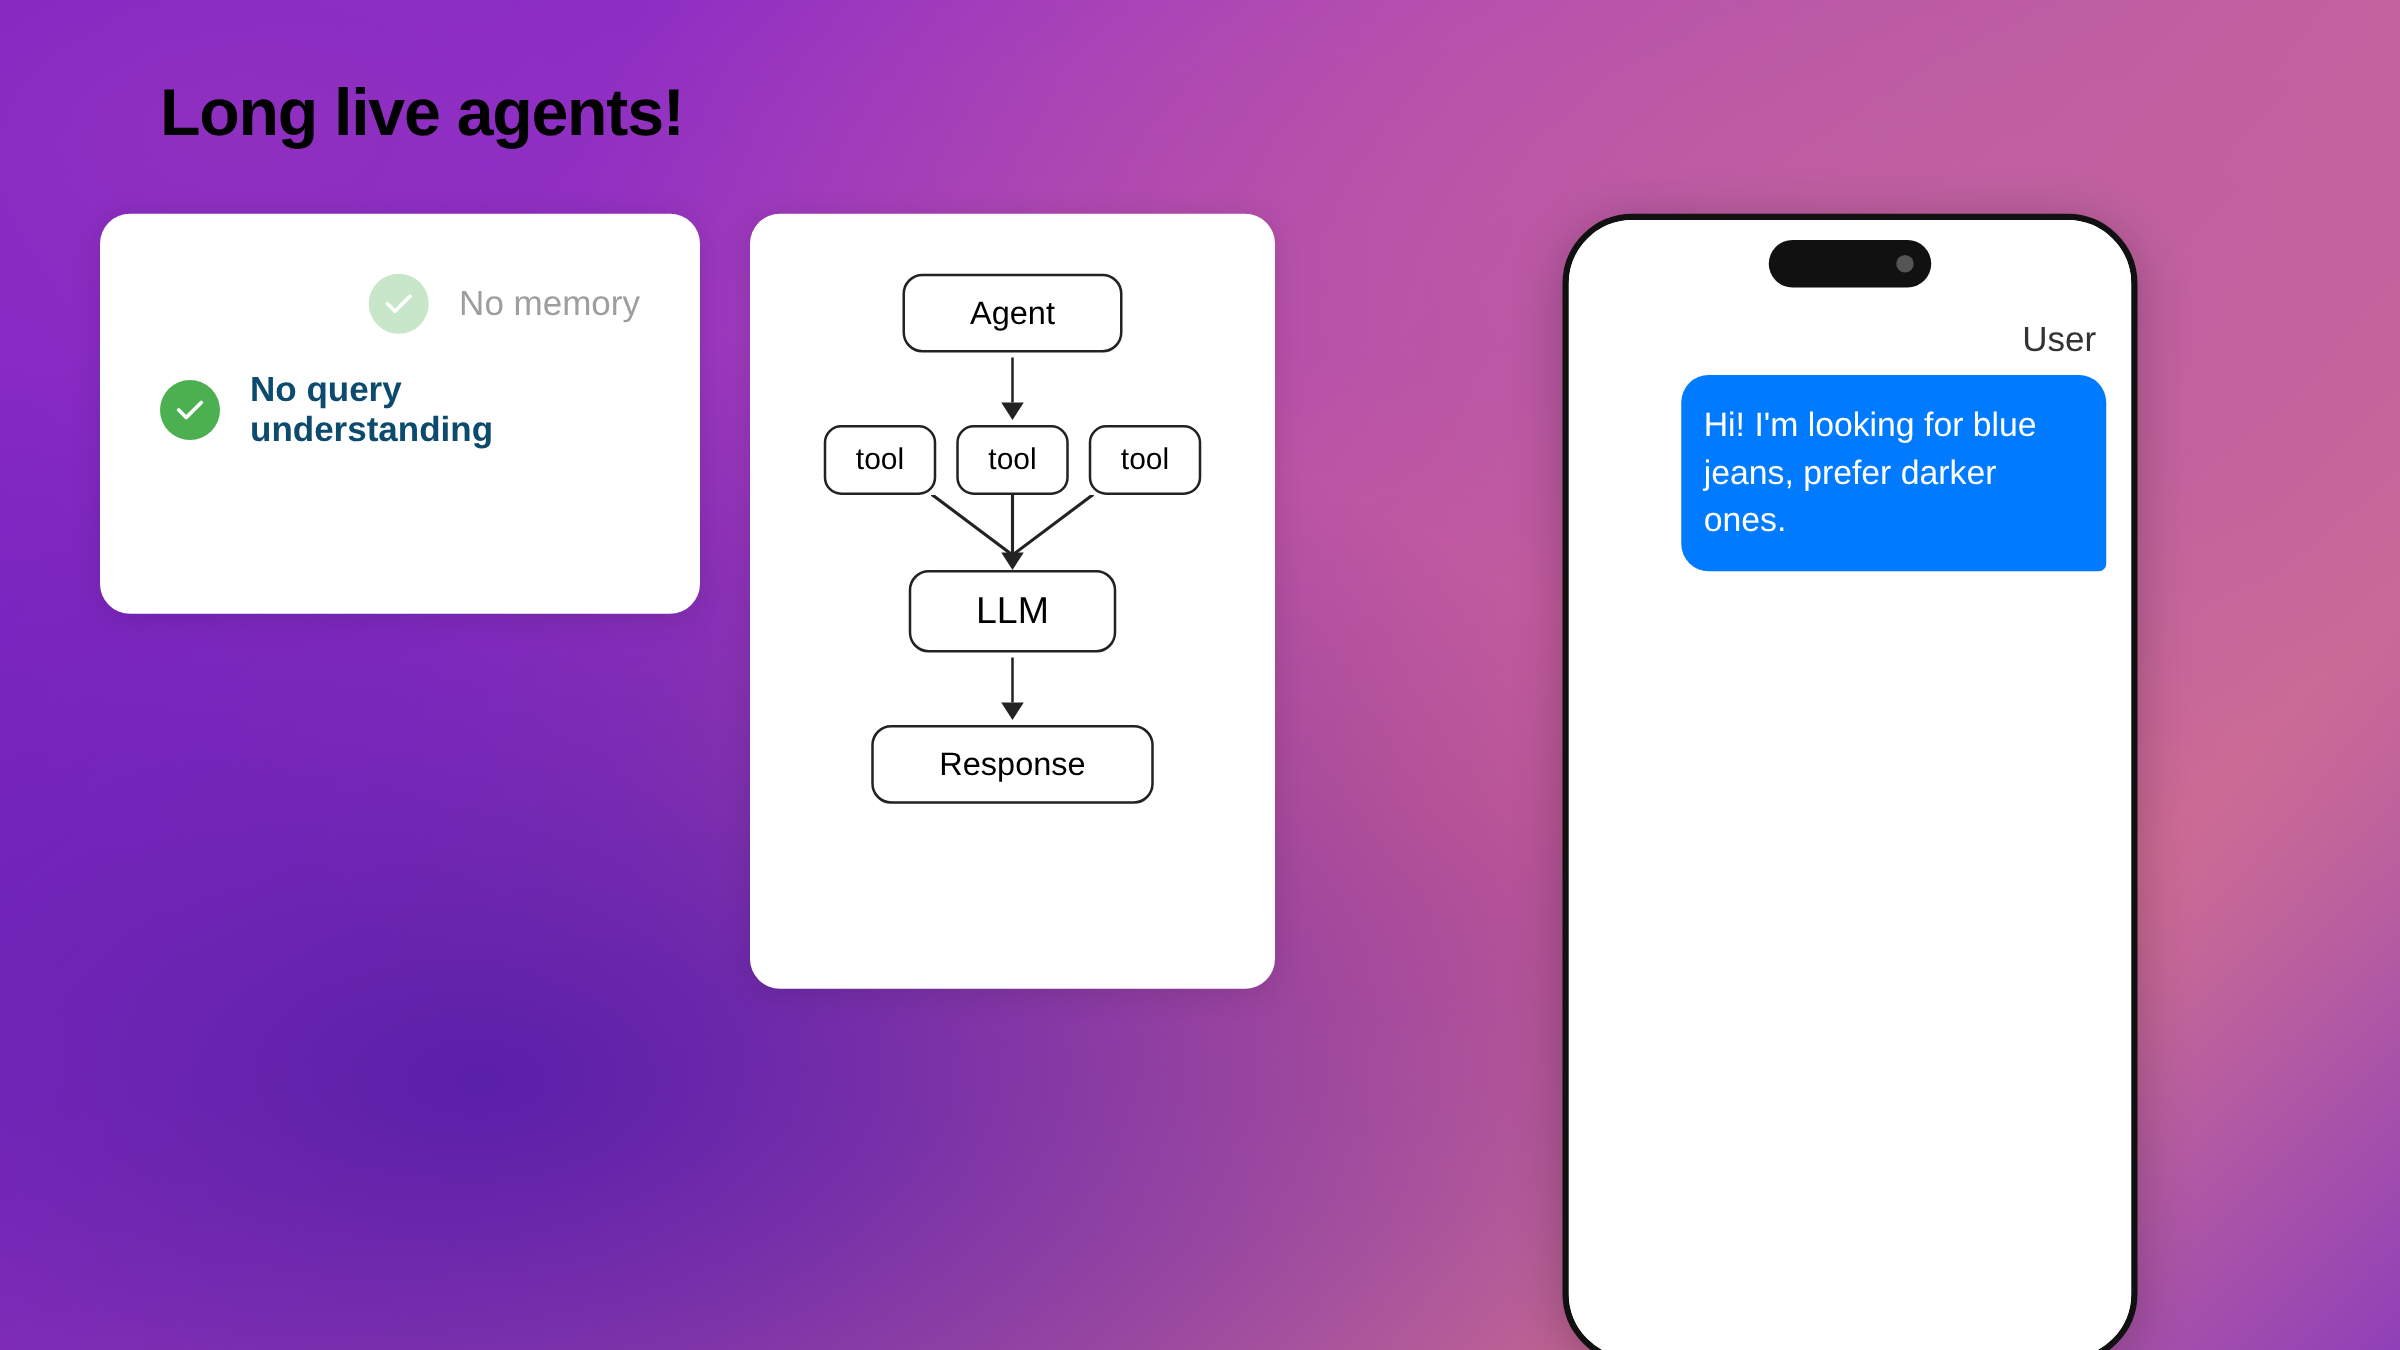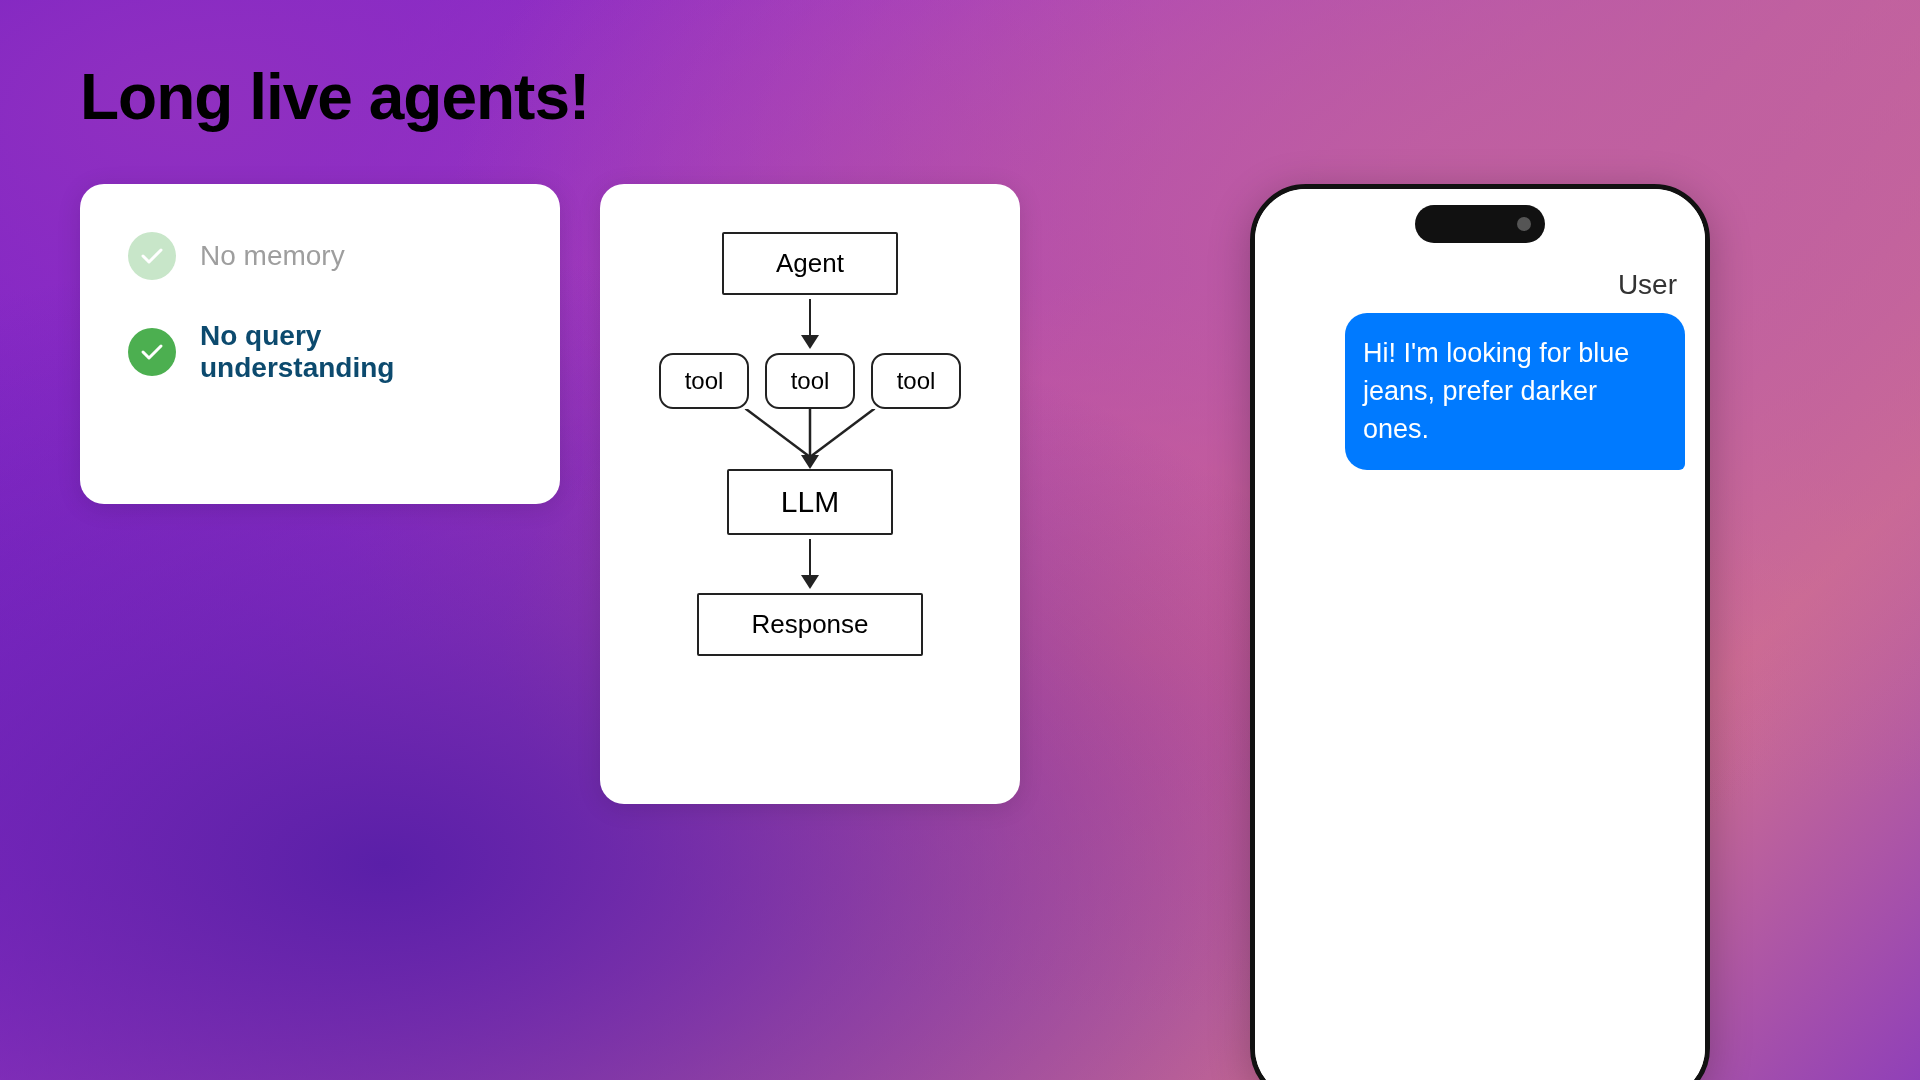"Long live agents!" .title { font-size: 64px -> 53px; margin-left: none -> 48px }
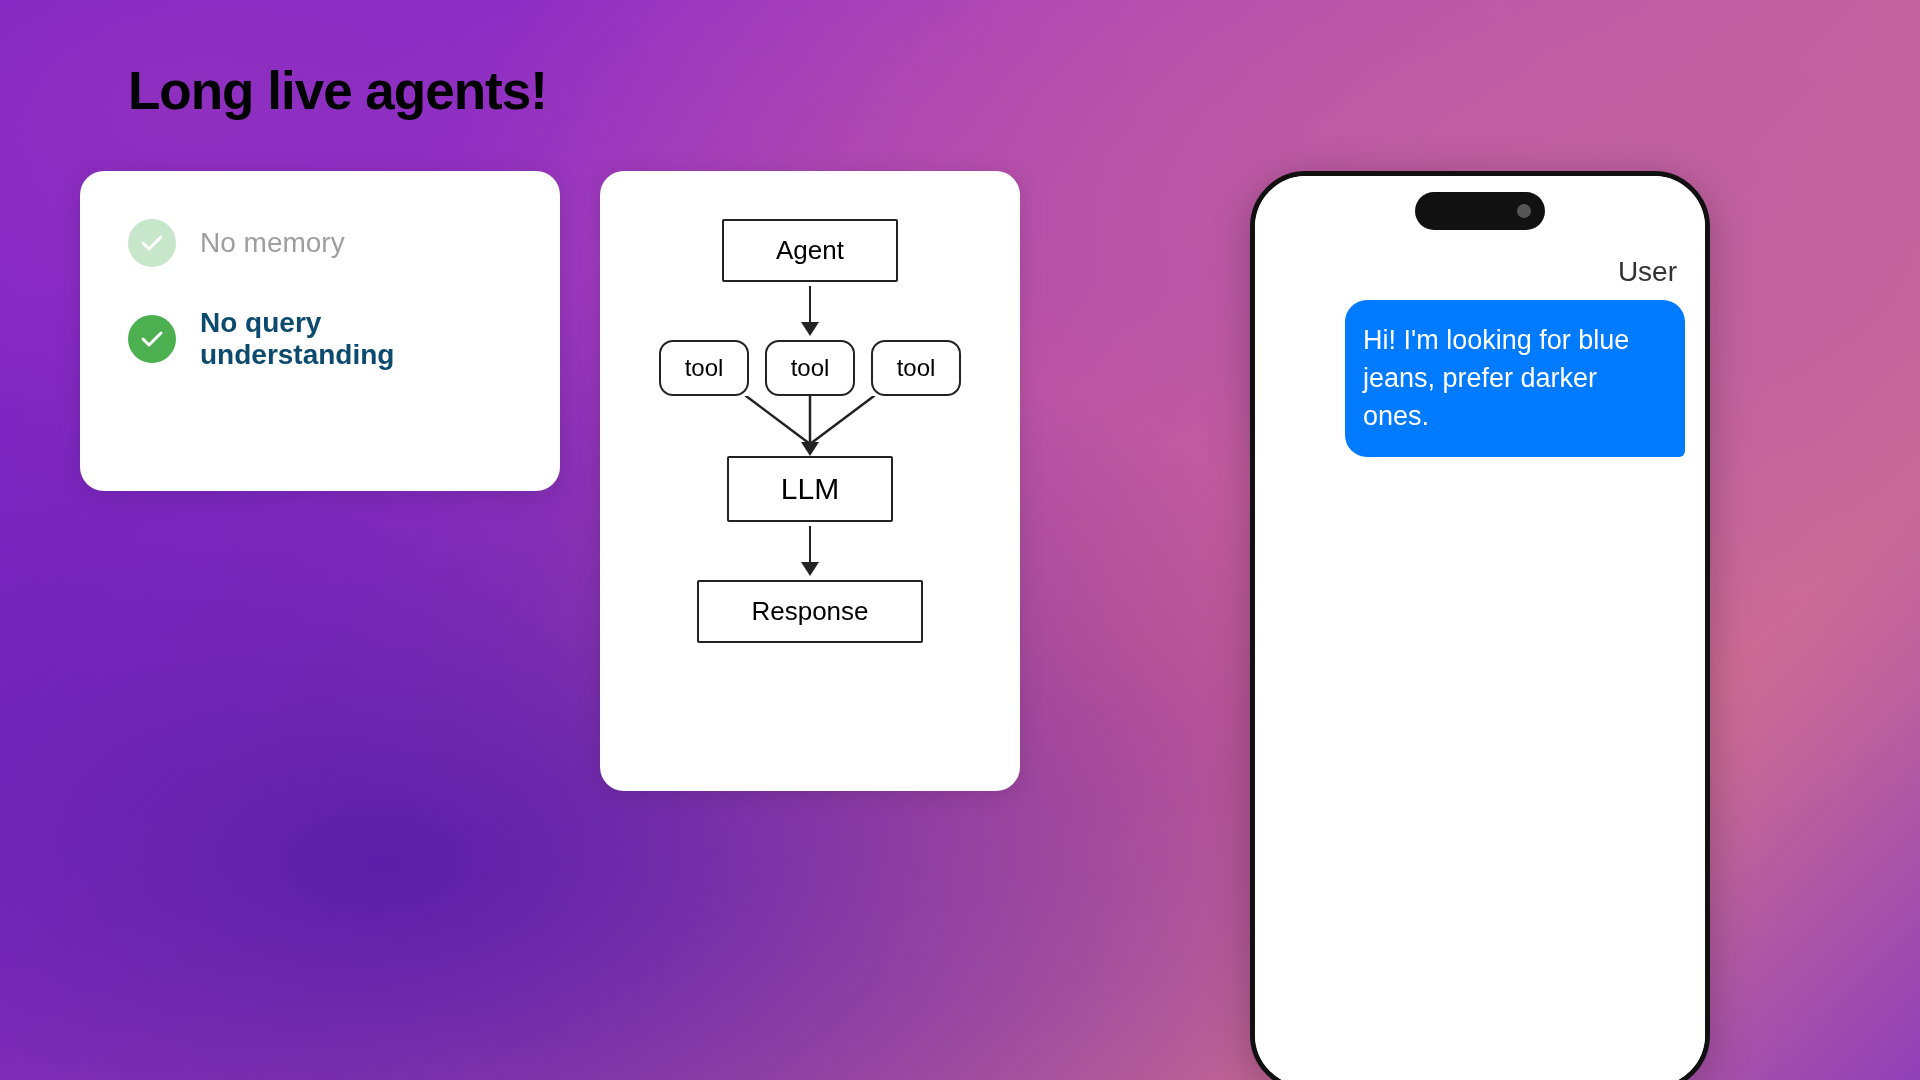"No memory" .checklist-card { align-items: none -> flex-end; gap: 40px -> 29px }
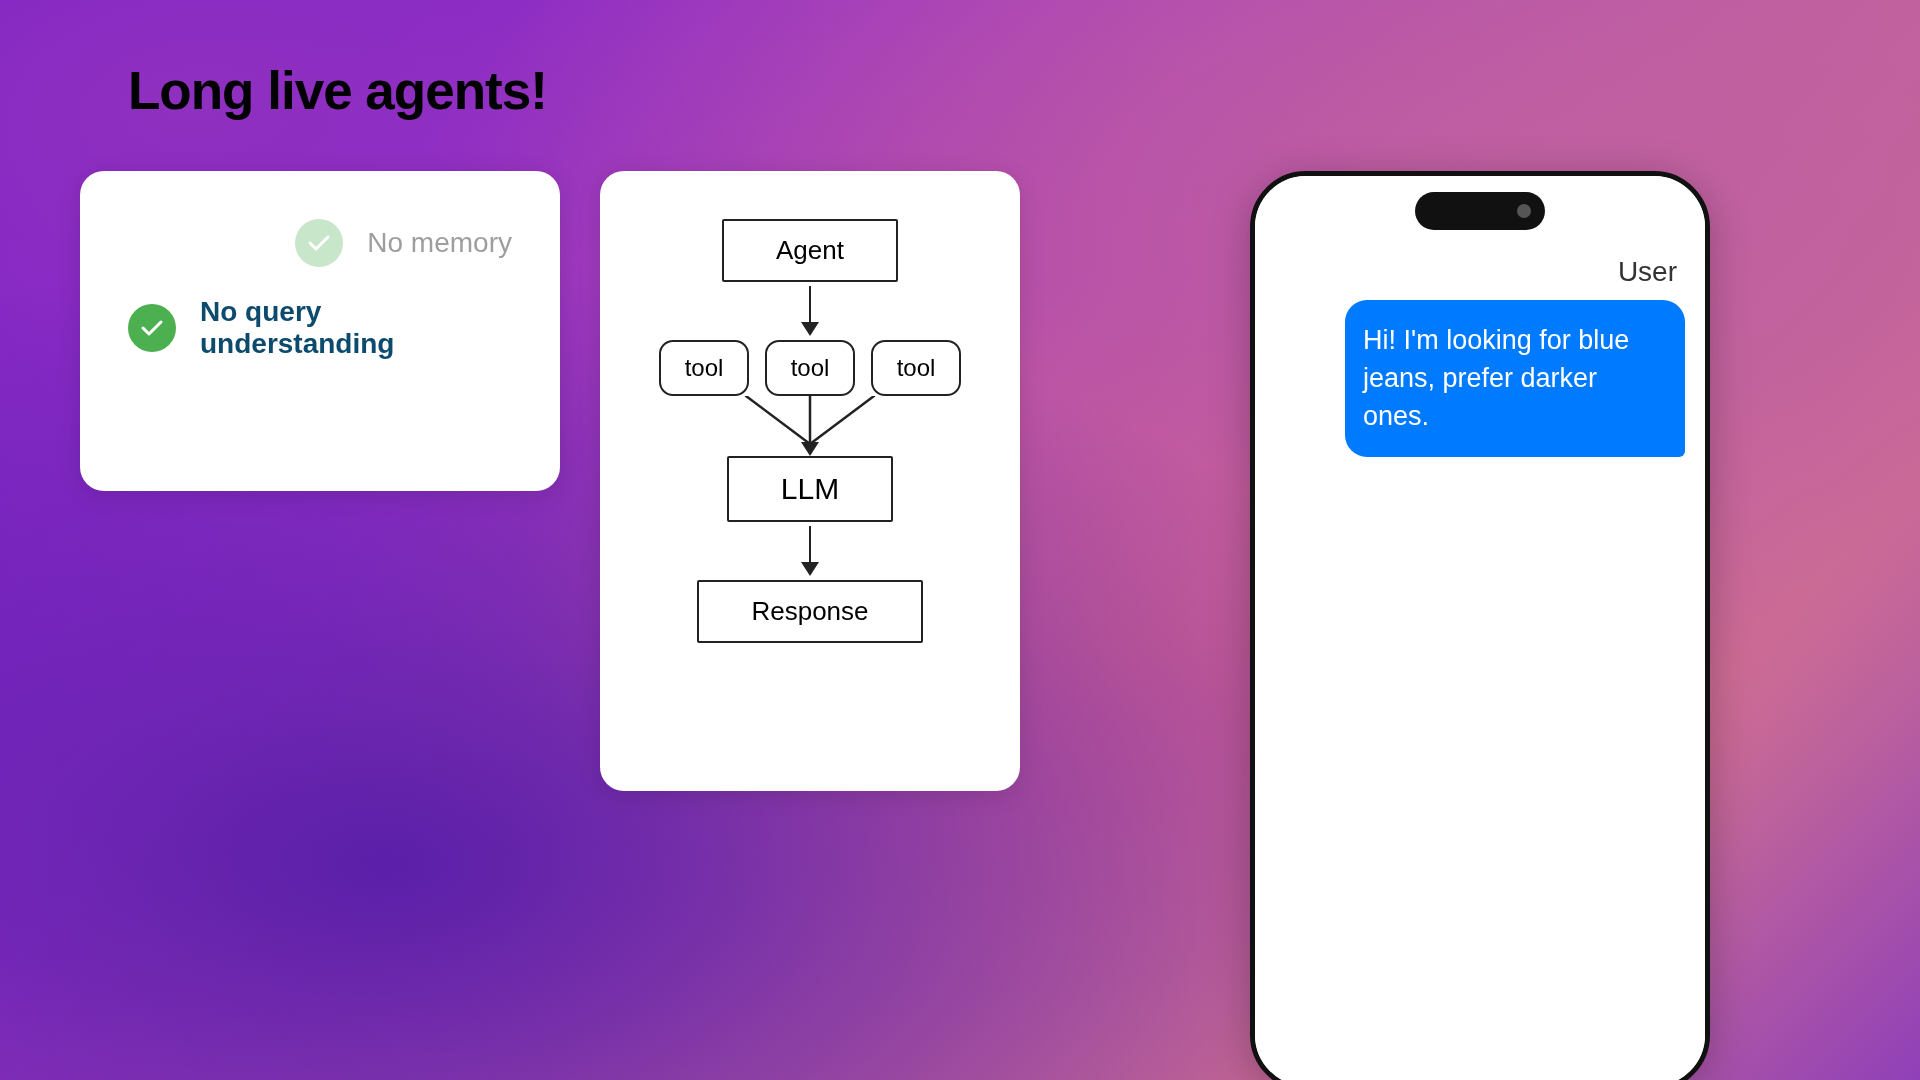"Agent" .flow-box { border-radius: 2px -> 16px }
